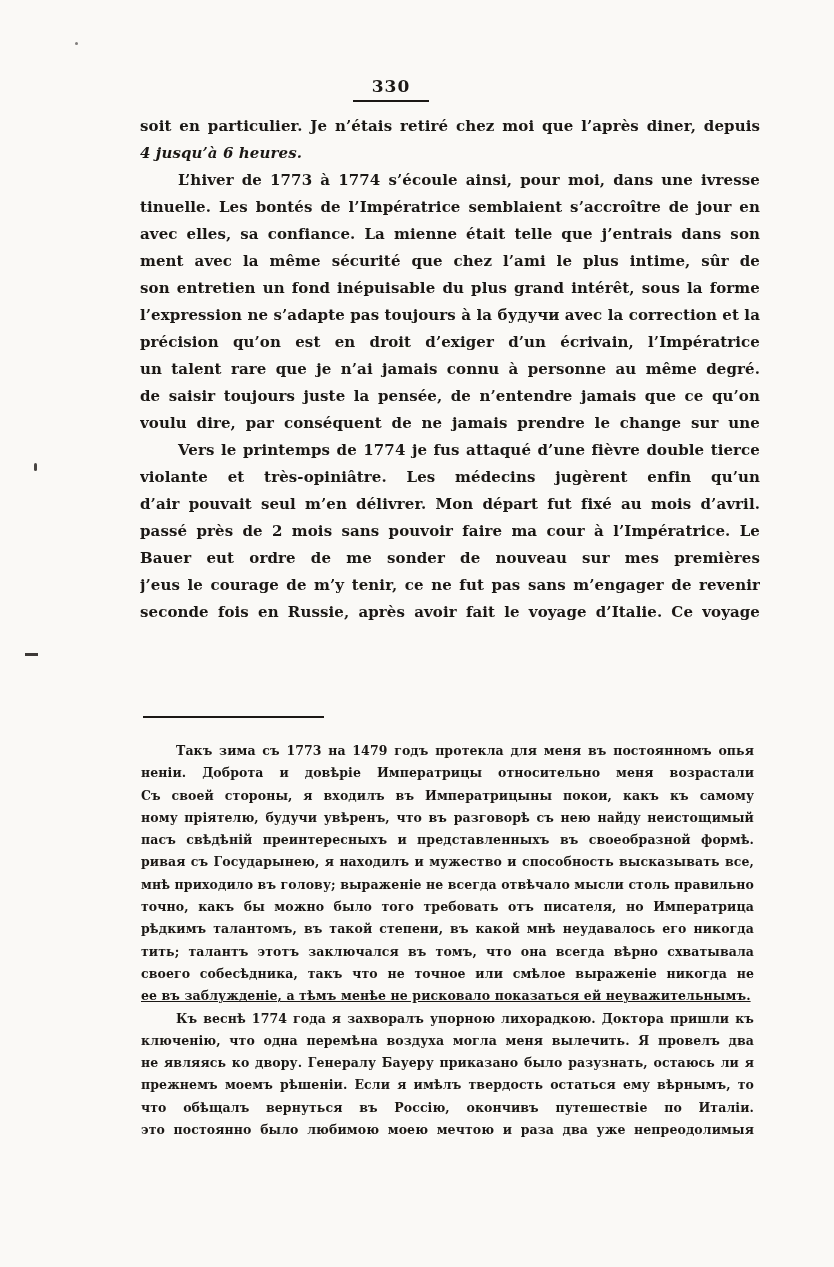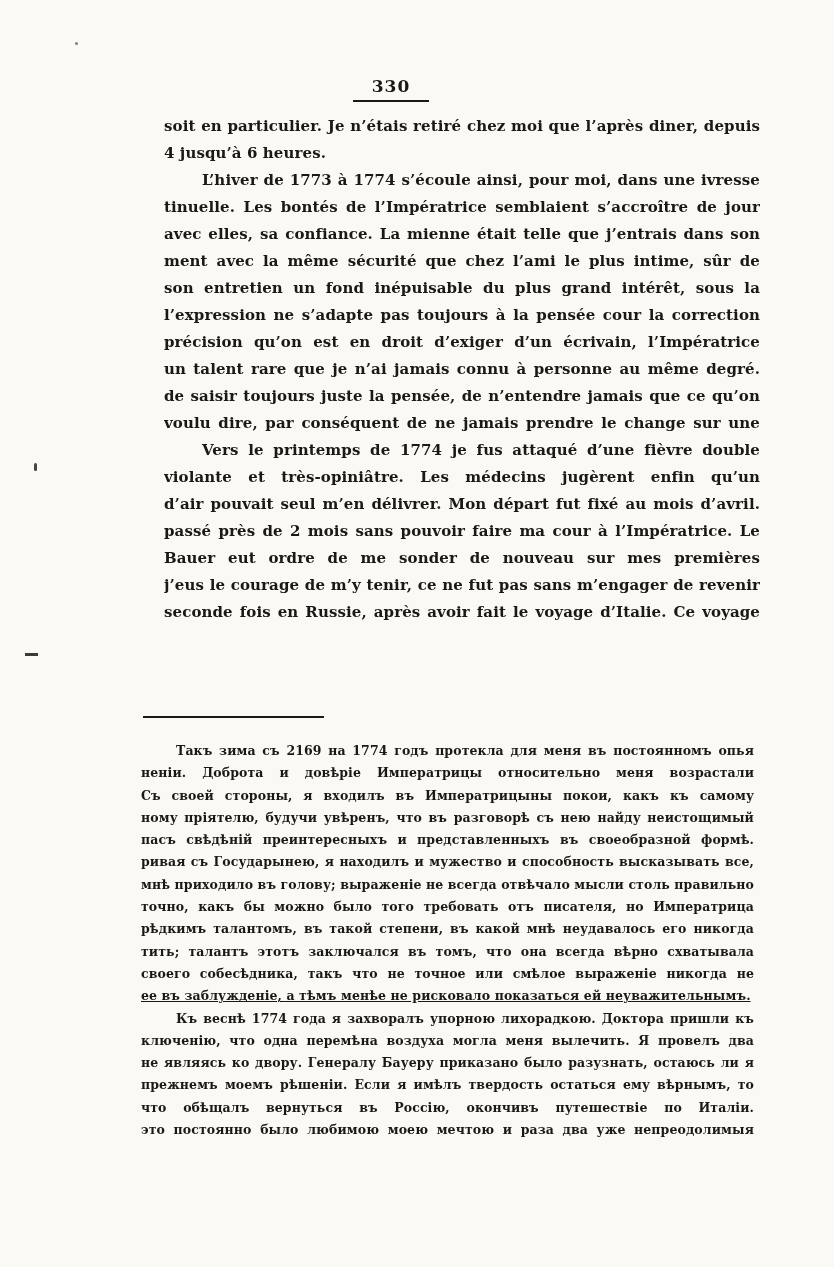"soit en particulier. Je n’étais" .body-text .line { margin-left: 24px -> none }
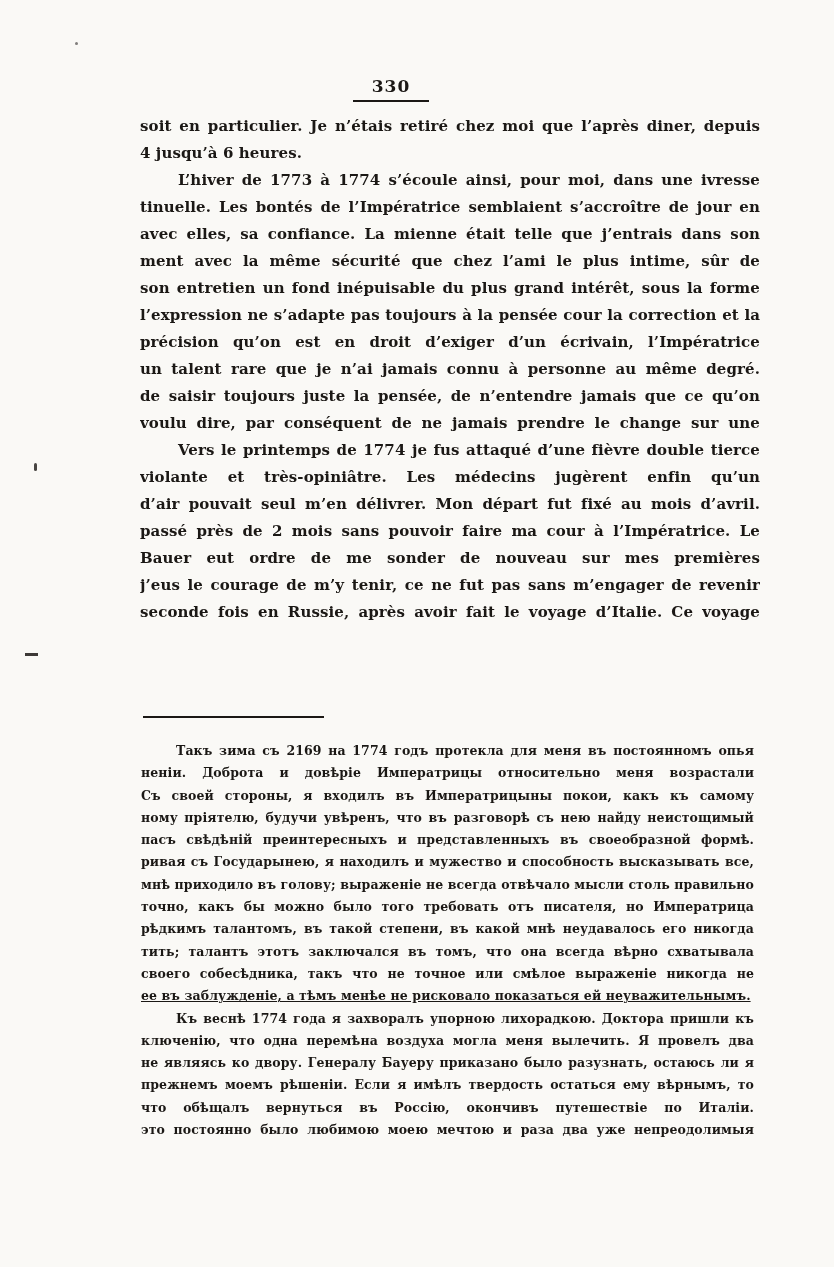"4 jusqu’à 6 heures." .body-text .line.last { font-style: none -> italic }
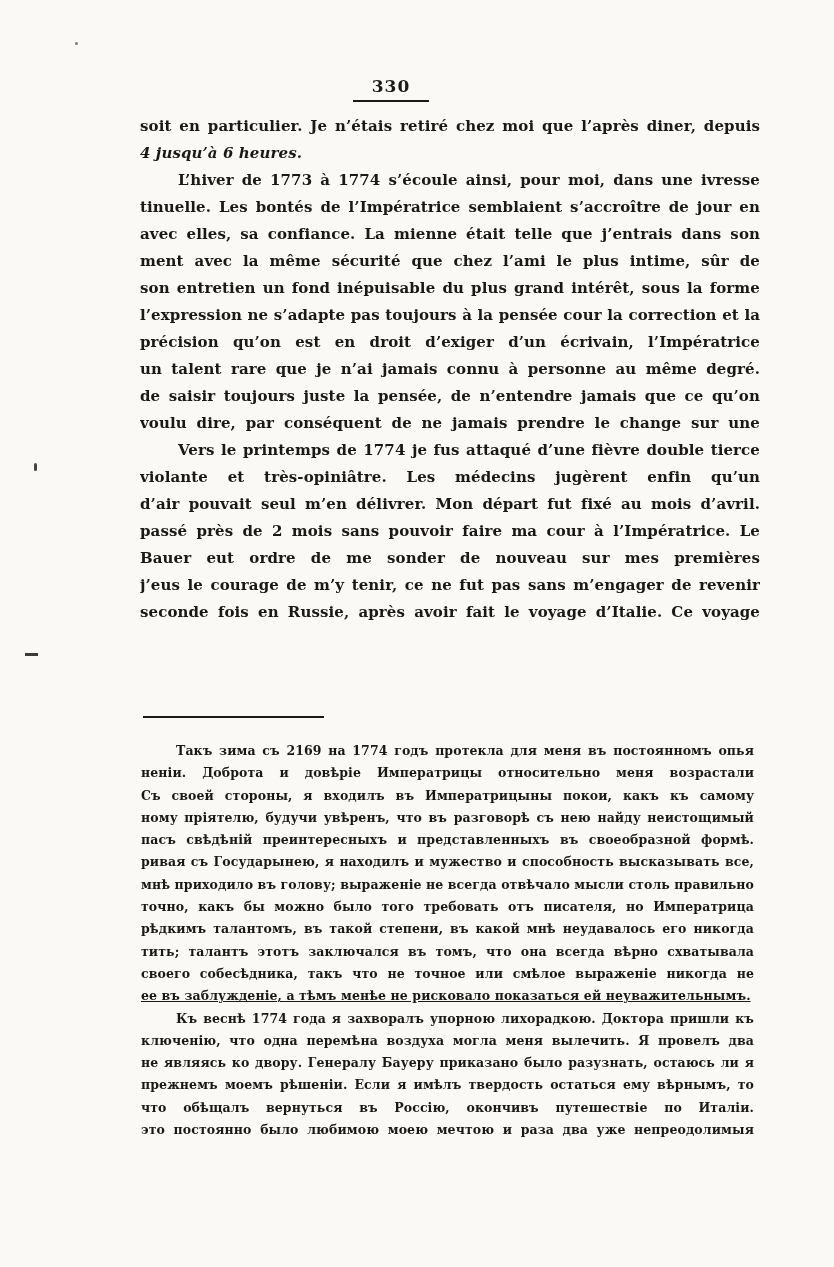"l’expression ne s’adapte pas toujours" div.line { text: pensée cour -> будучи avec }
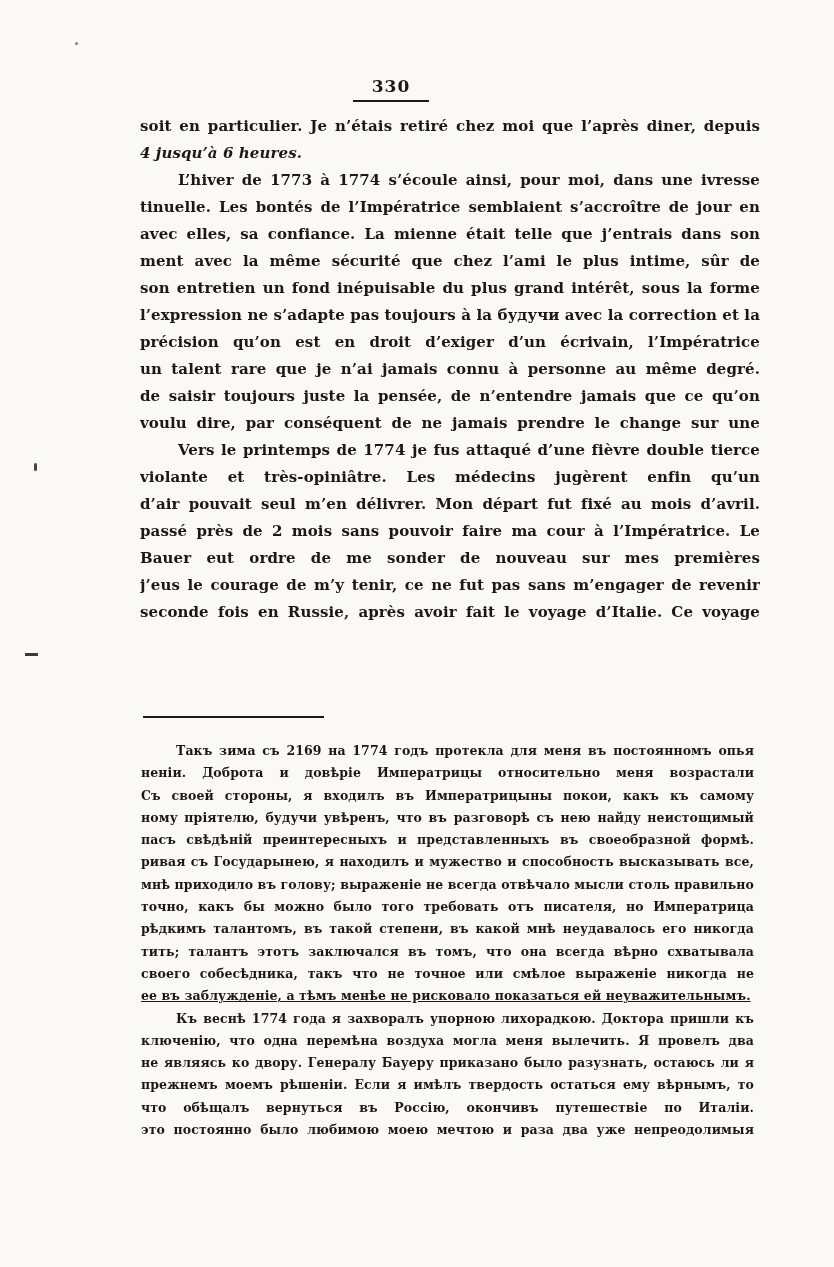"Такъ зима съ 2169 на" div.line { text: 2169 на 1774 -> 1773 на 1479 }
